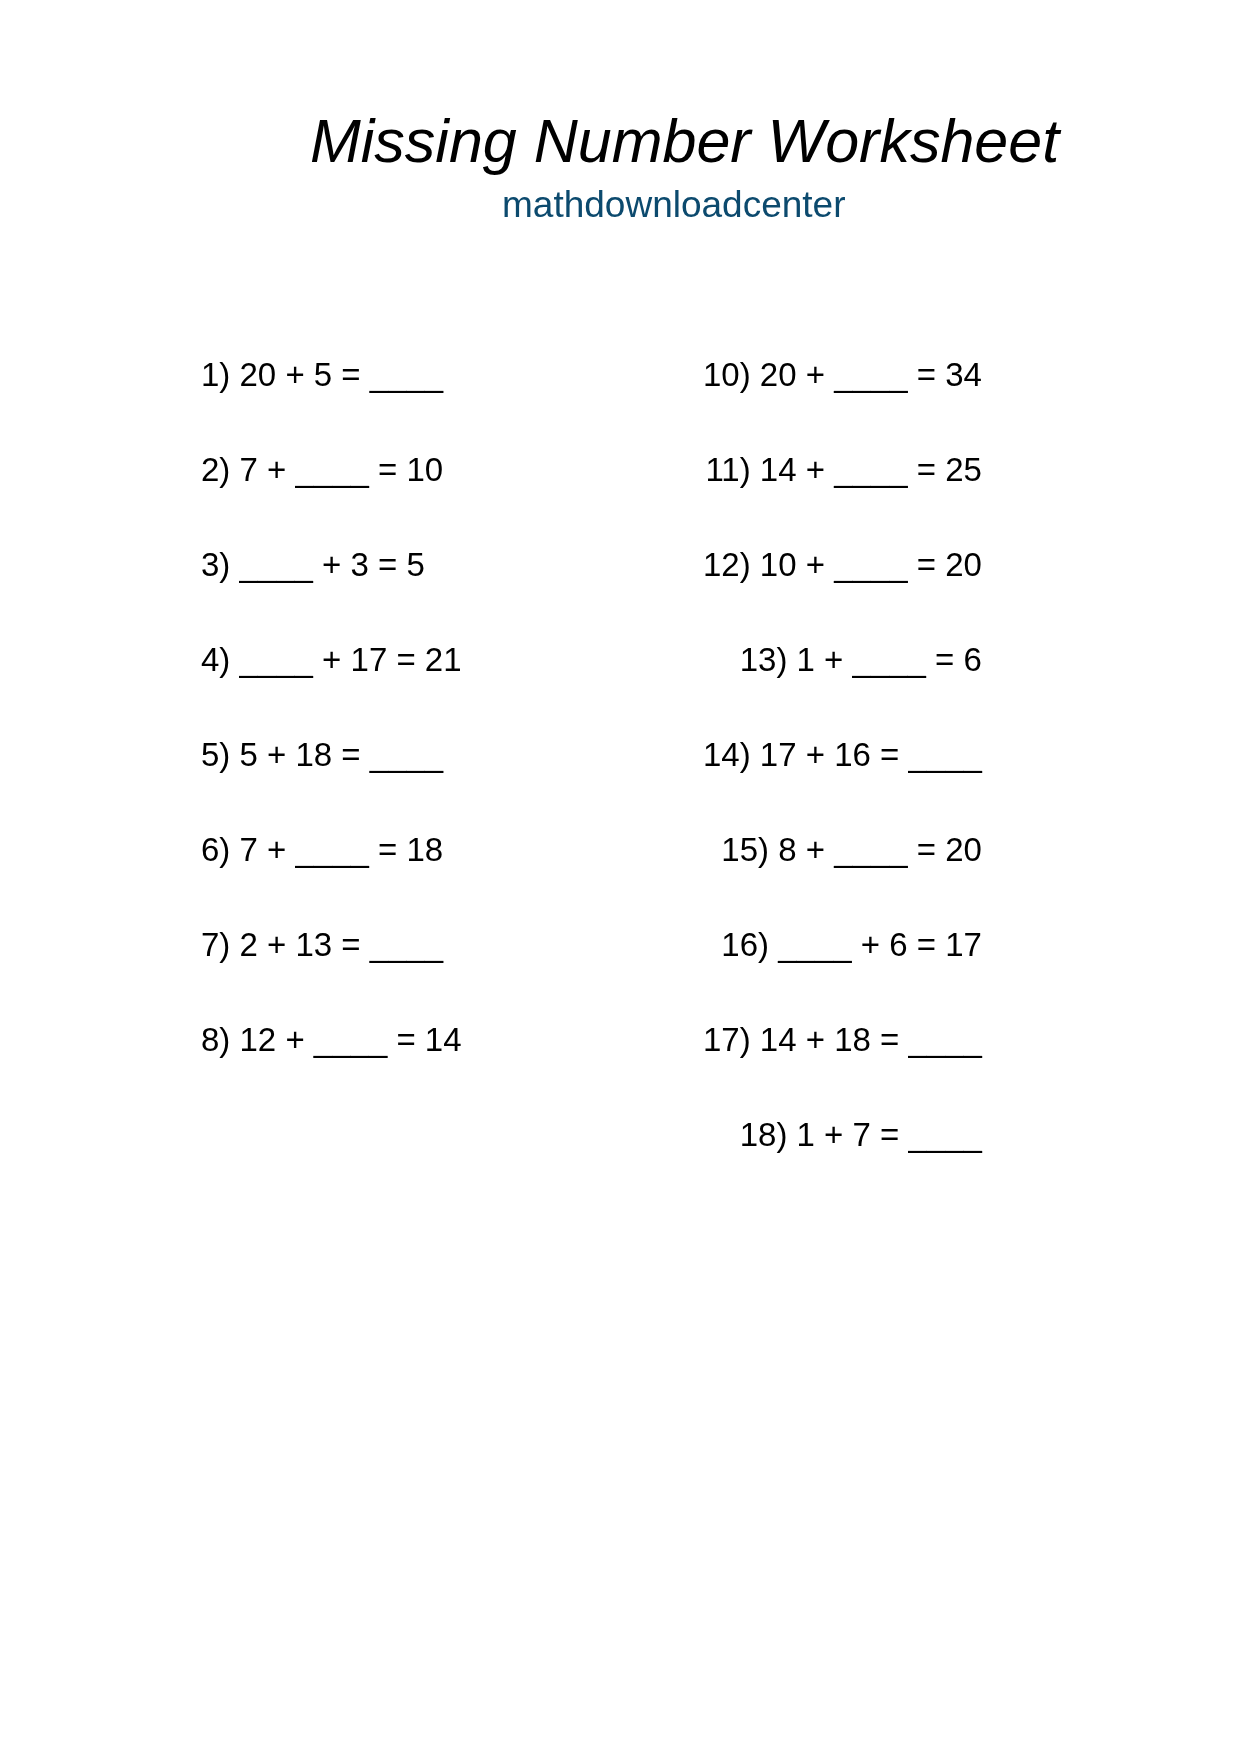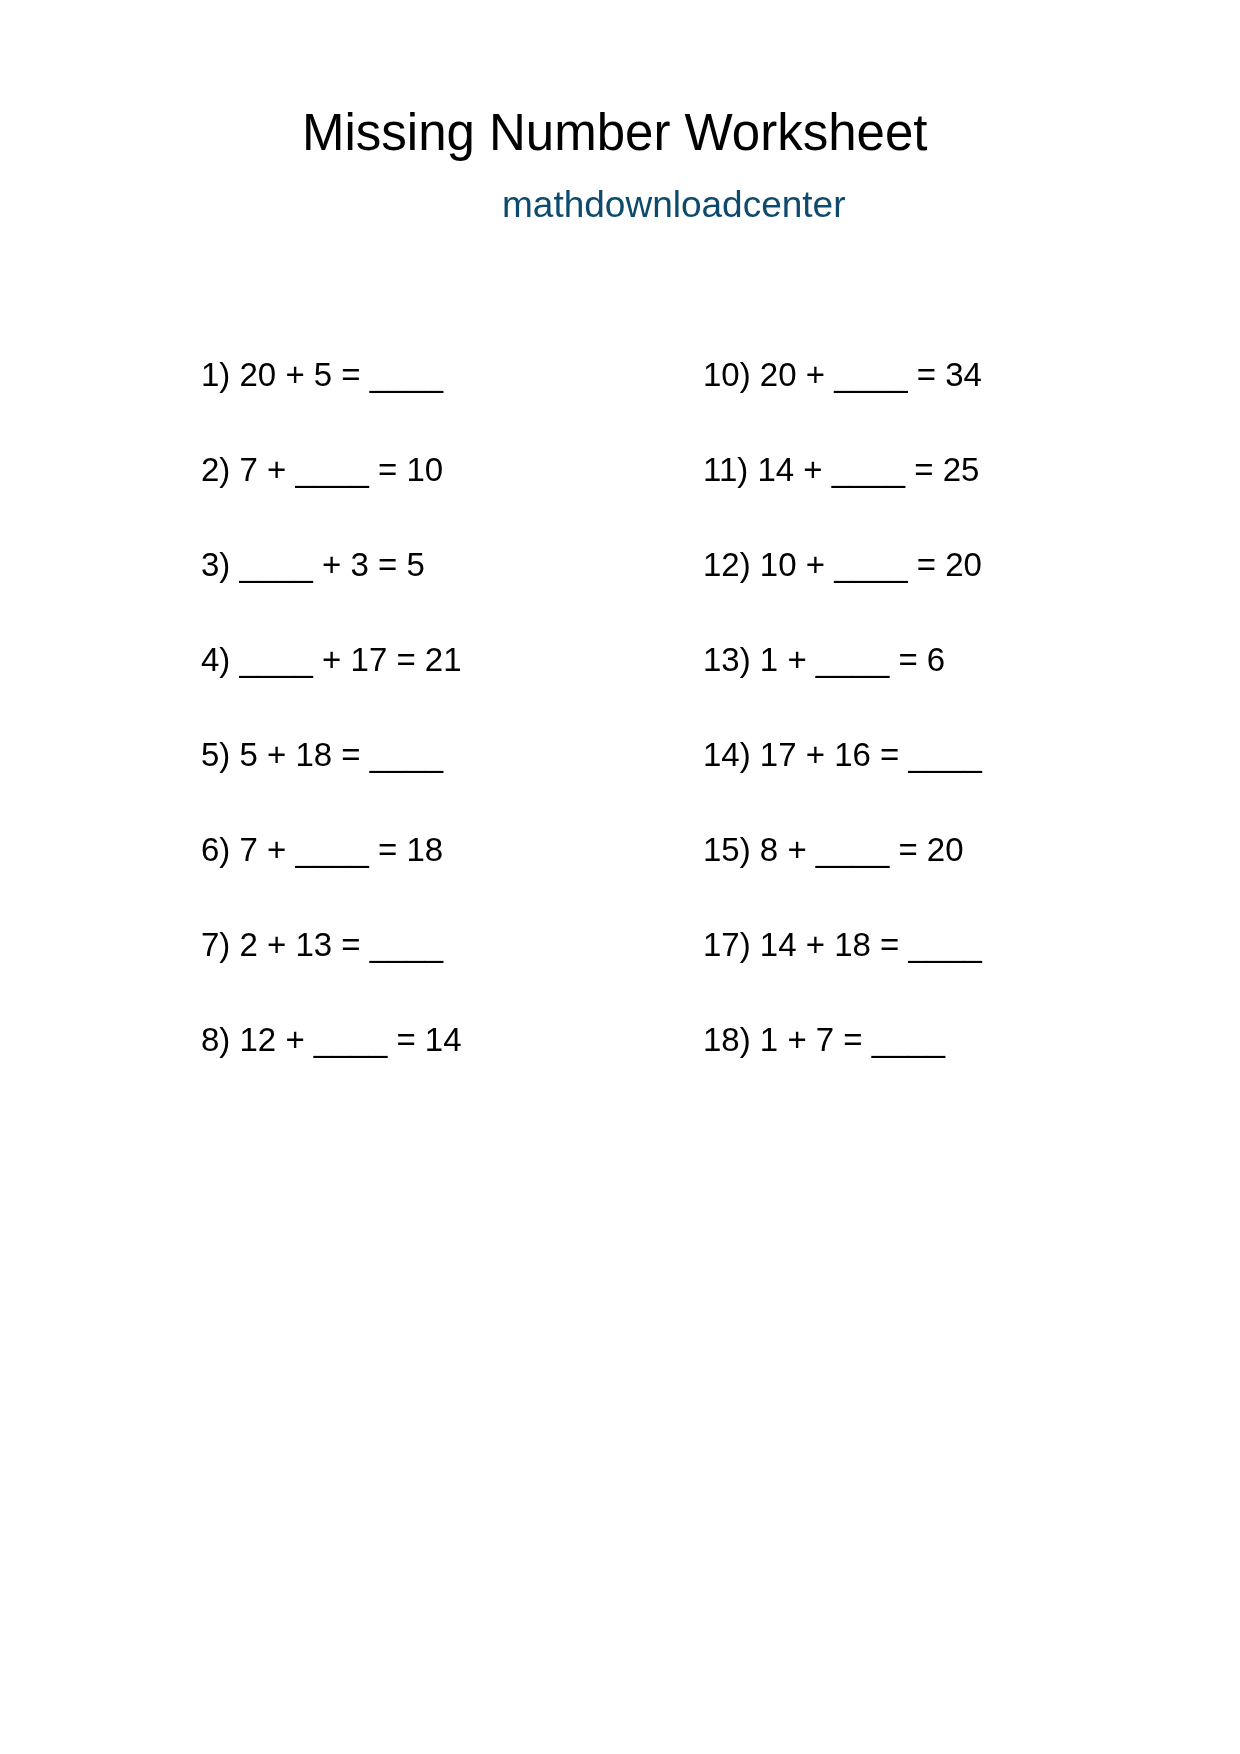"Missing Number Worksheet" .title { font-size: 51px -> 61px; font-style: none -> italic; margin: 0 -> 8px }
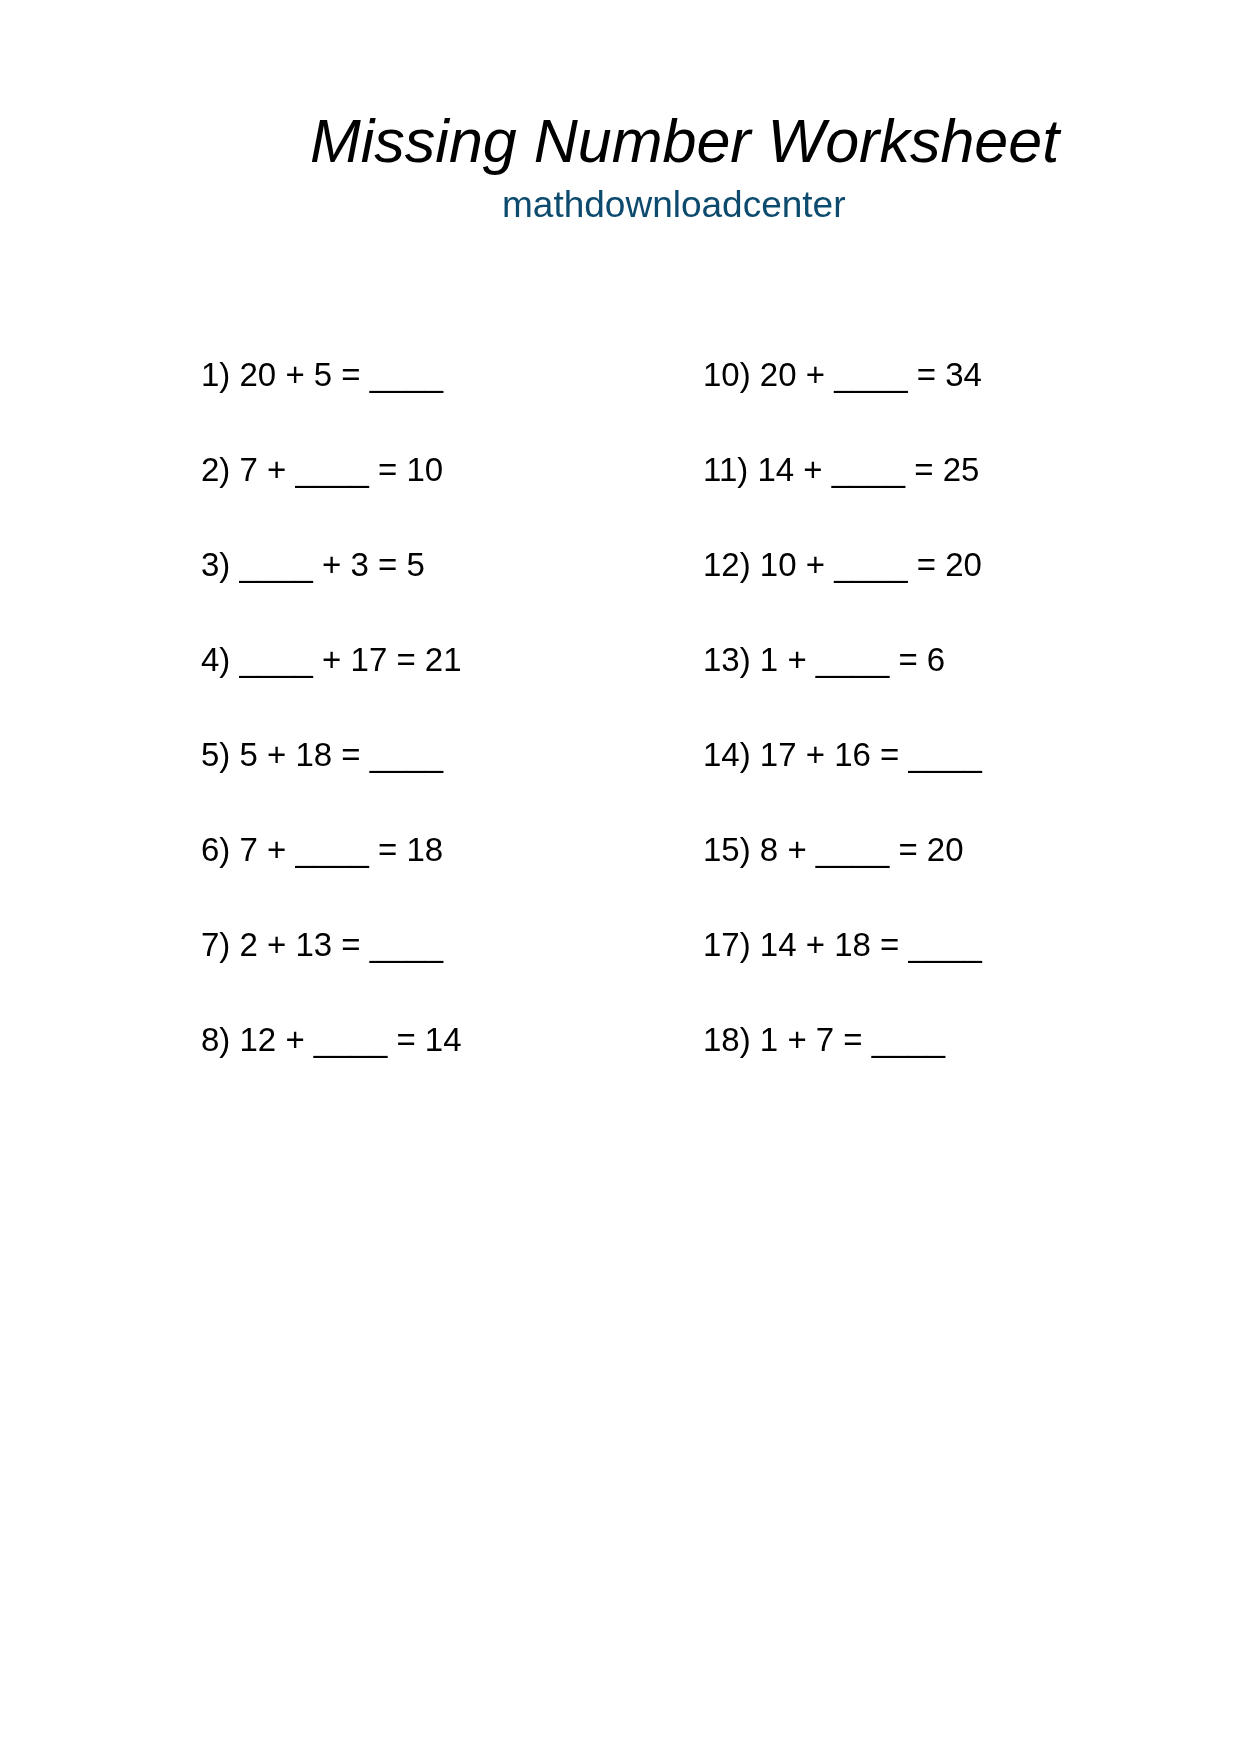"10) 20 + ____ =" .col.right { text-align: none -> right }
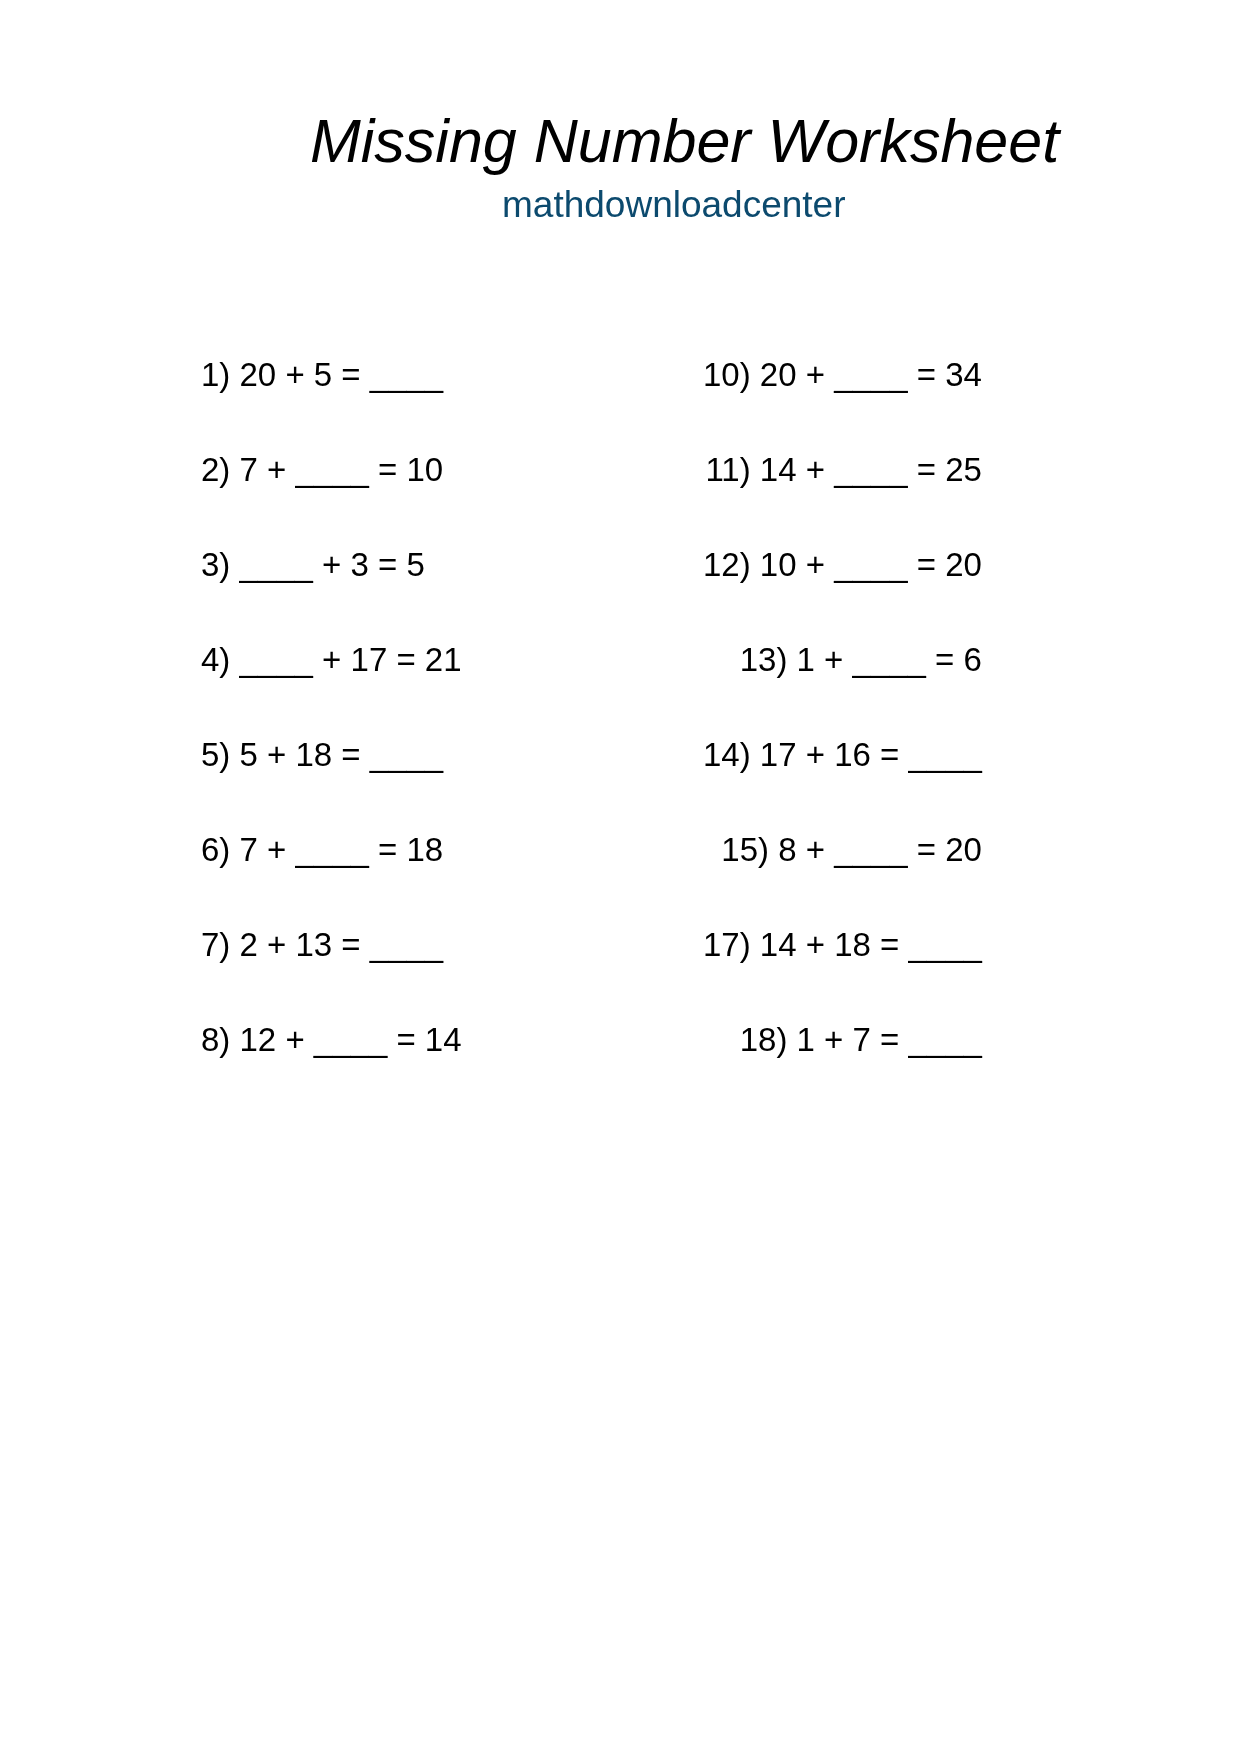"16) ____ + 6 =" div.problem { html: none -> <div>16) ____ + 6 = 17</div> }
